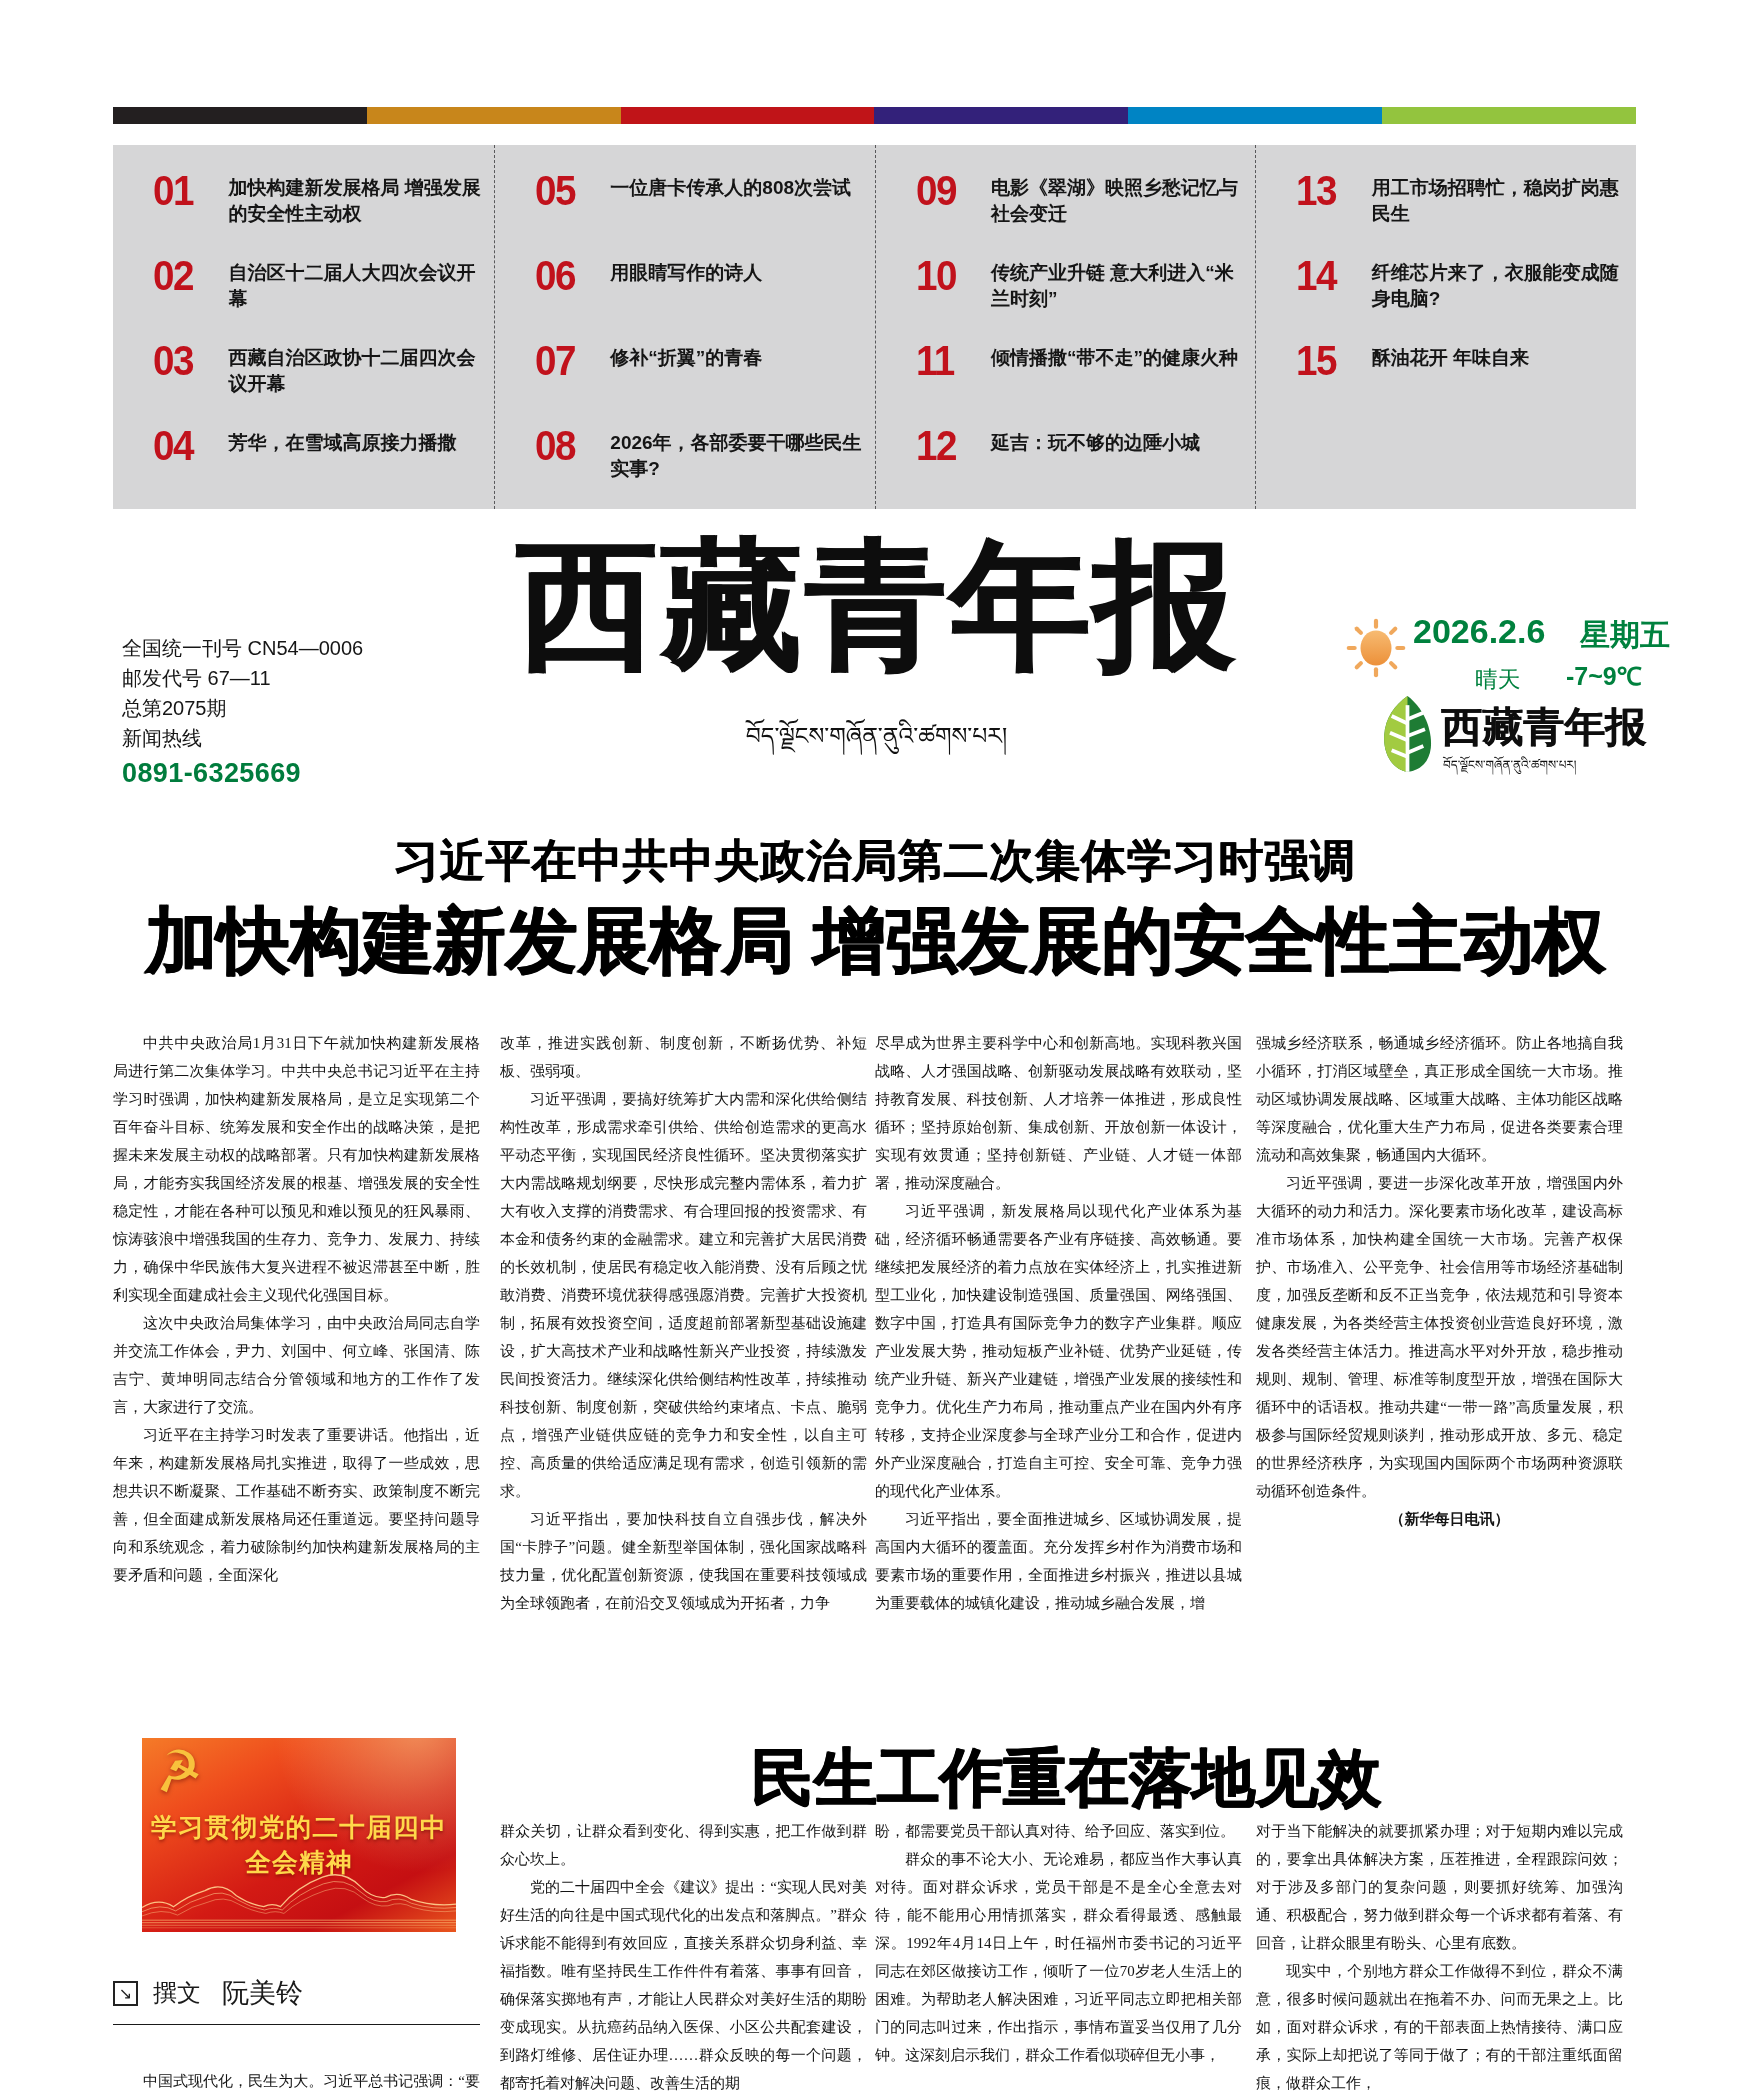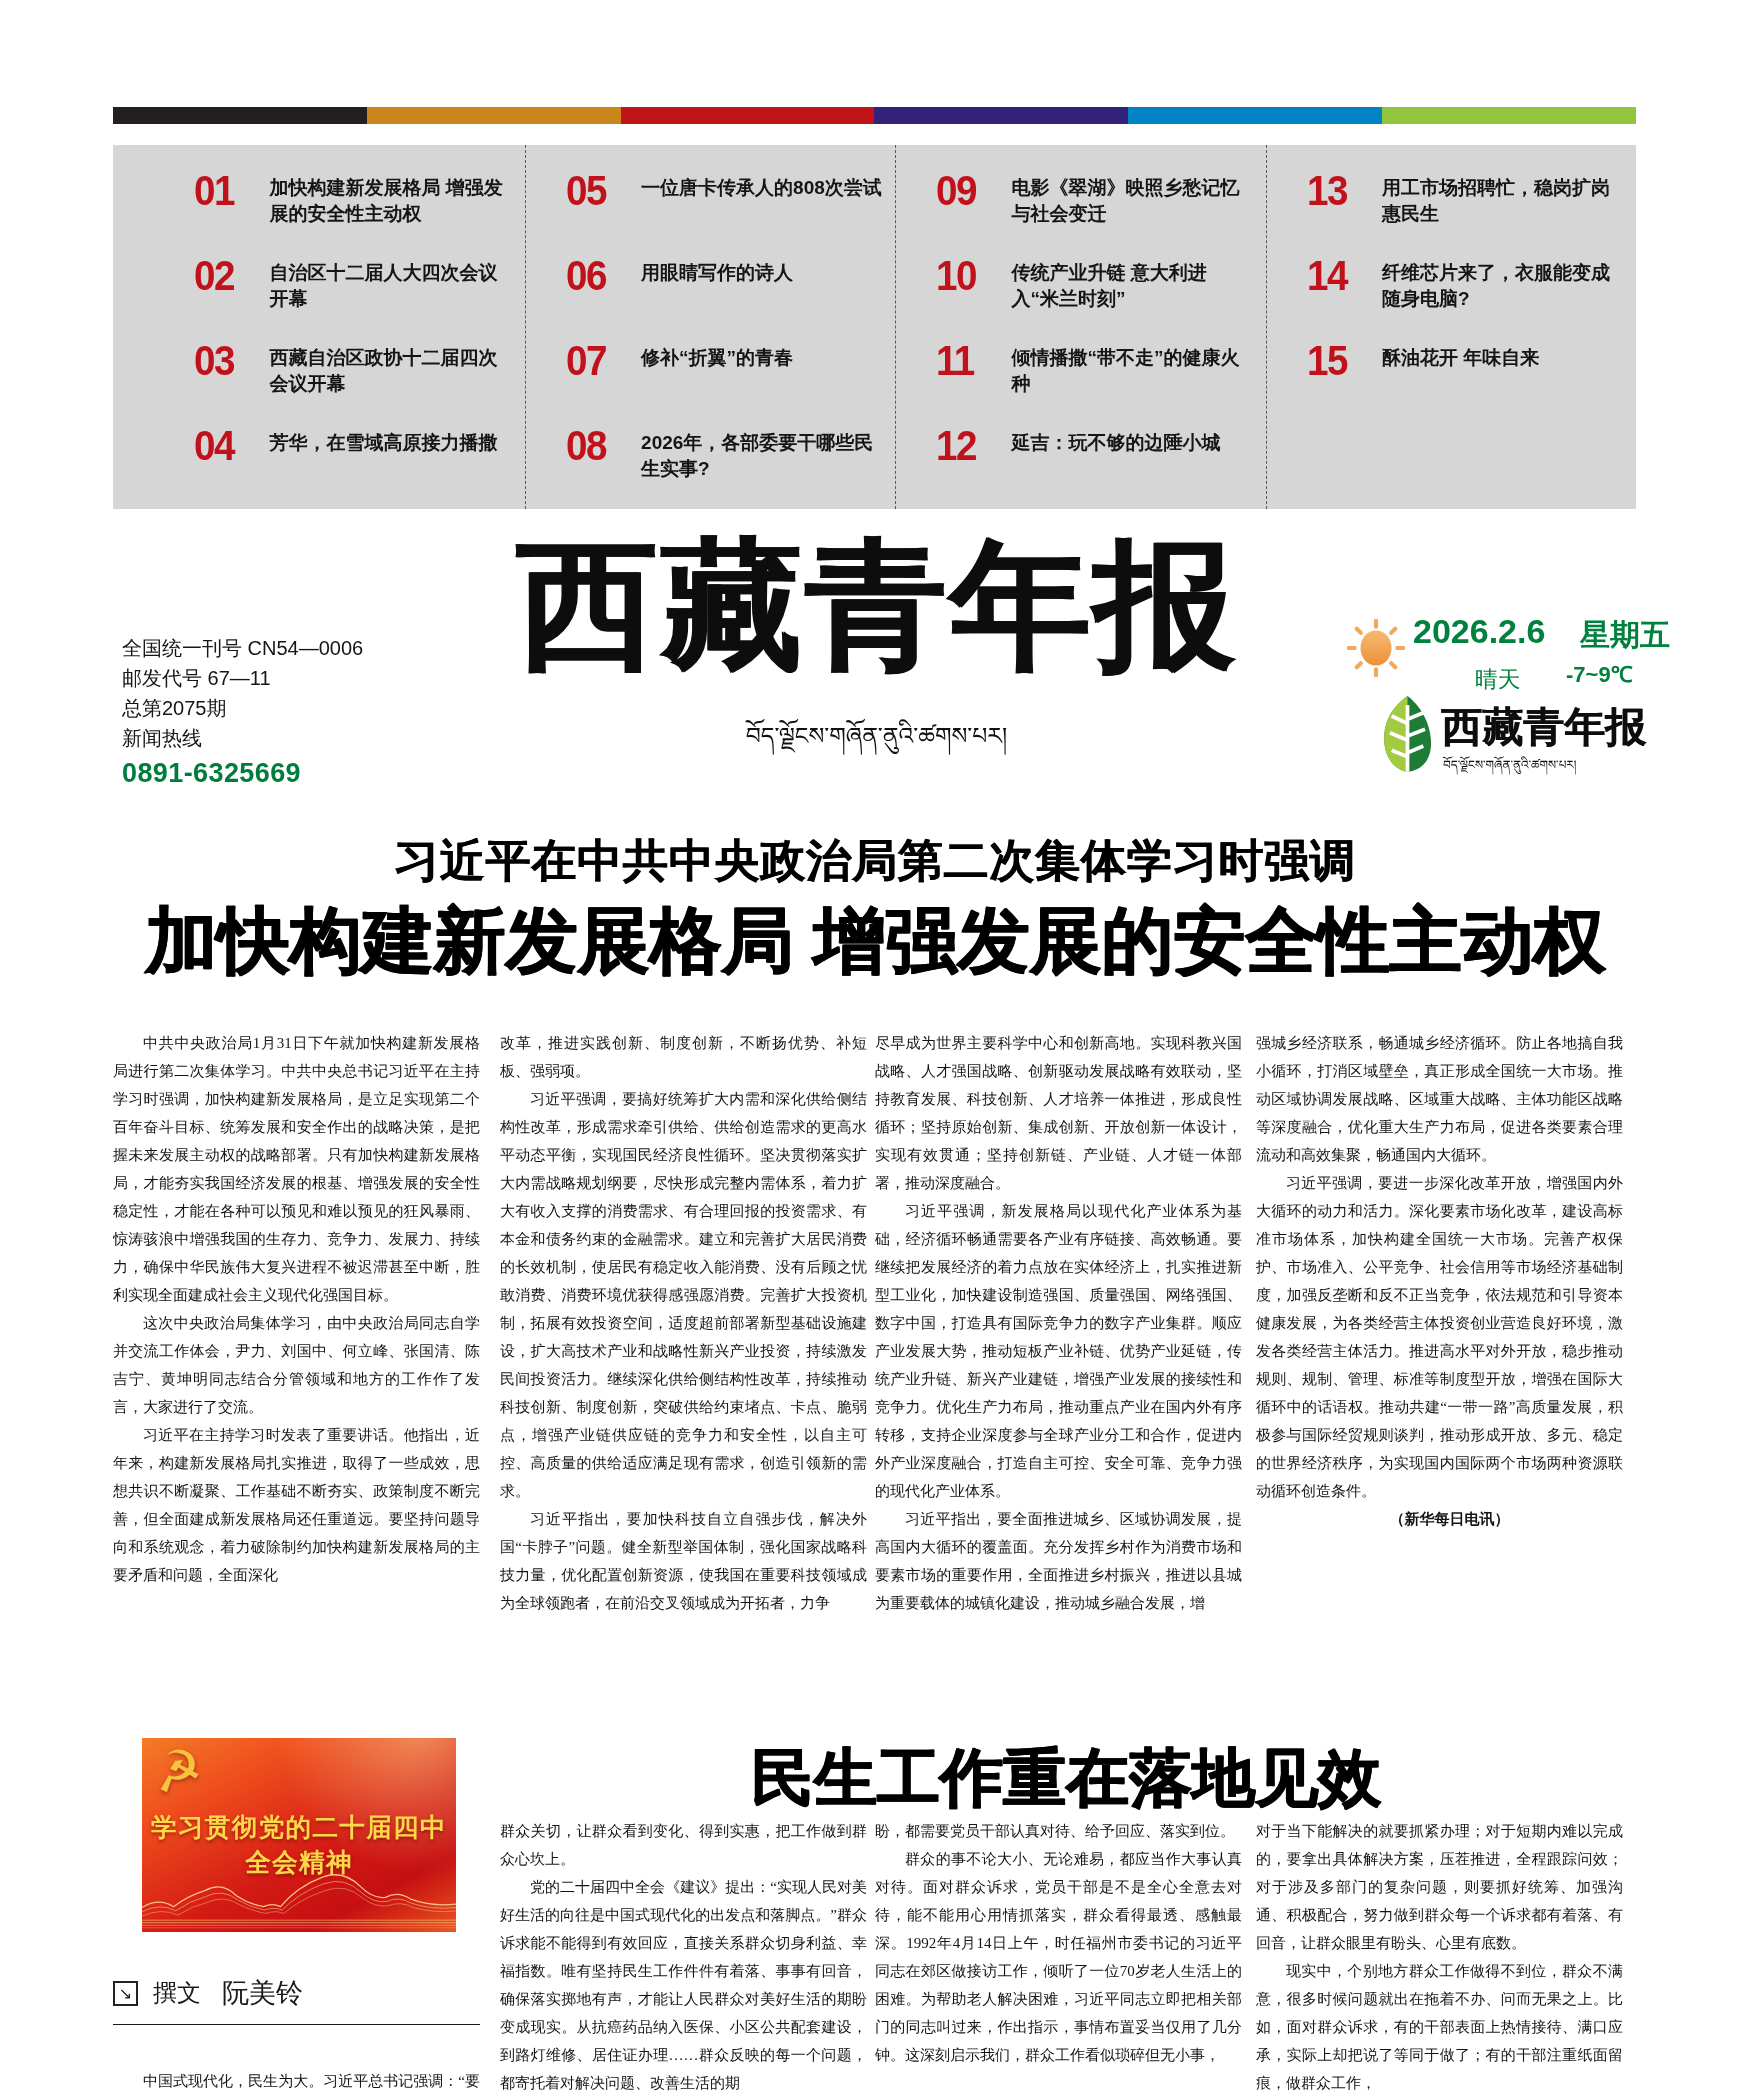"01" .index { padding-left: 41px -> none }
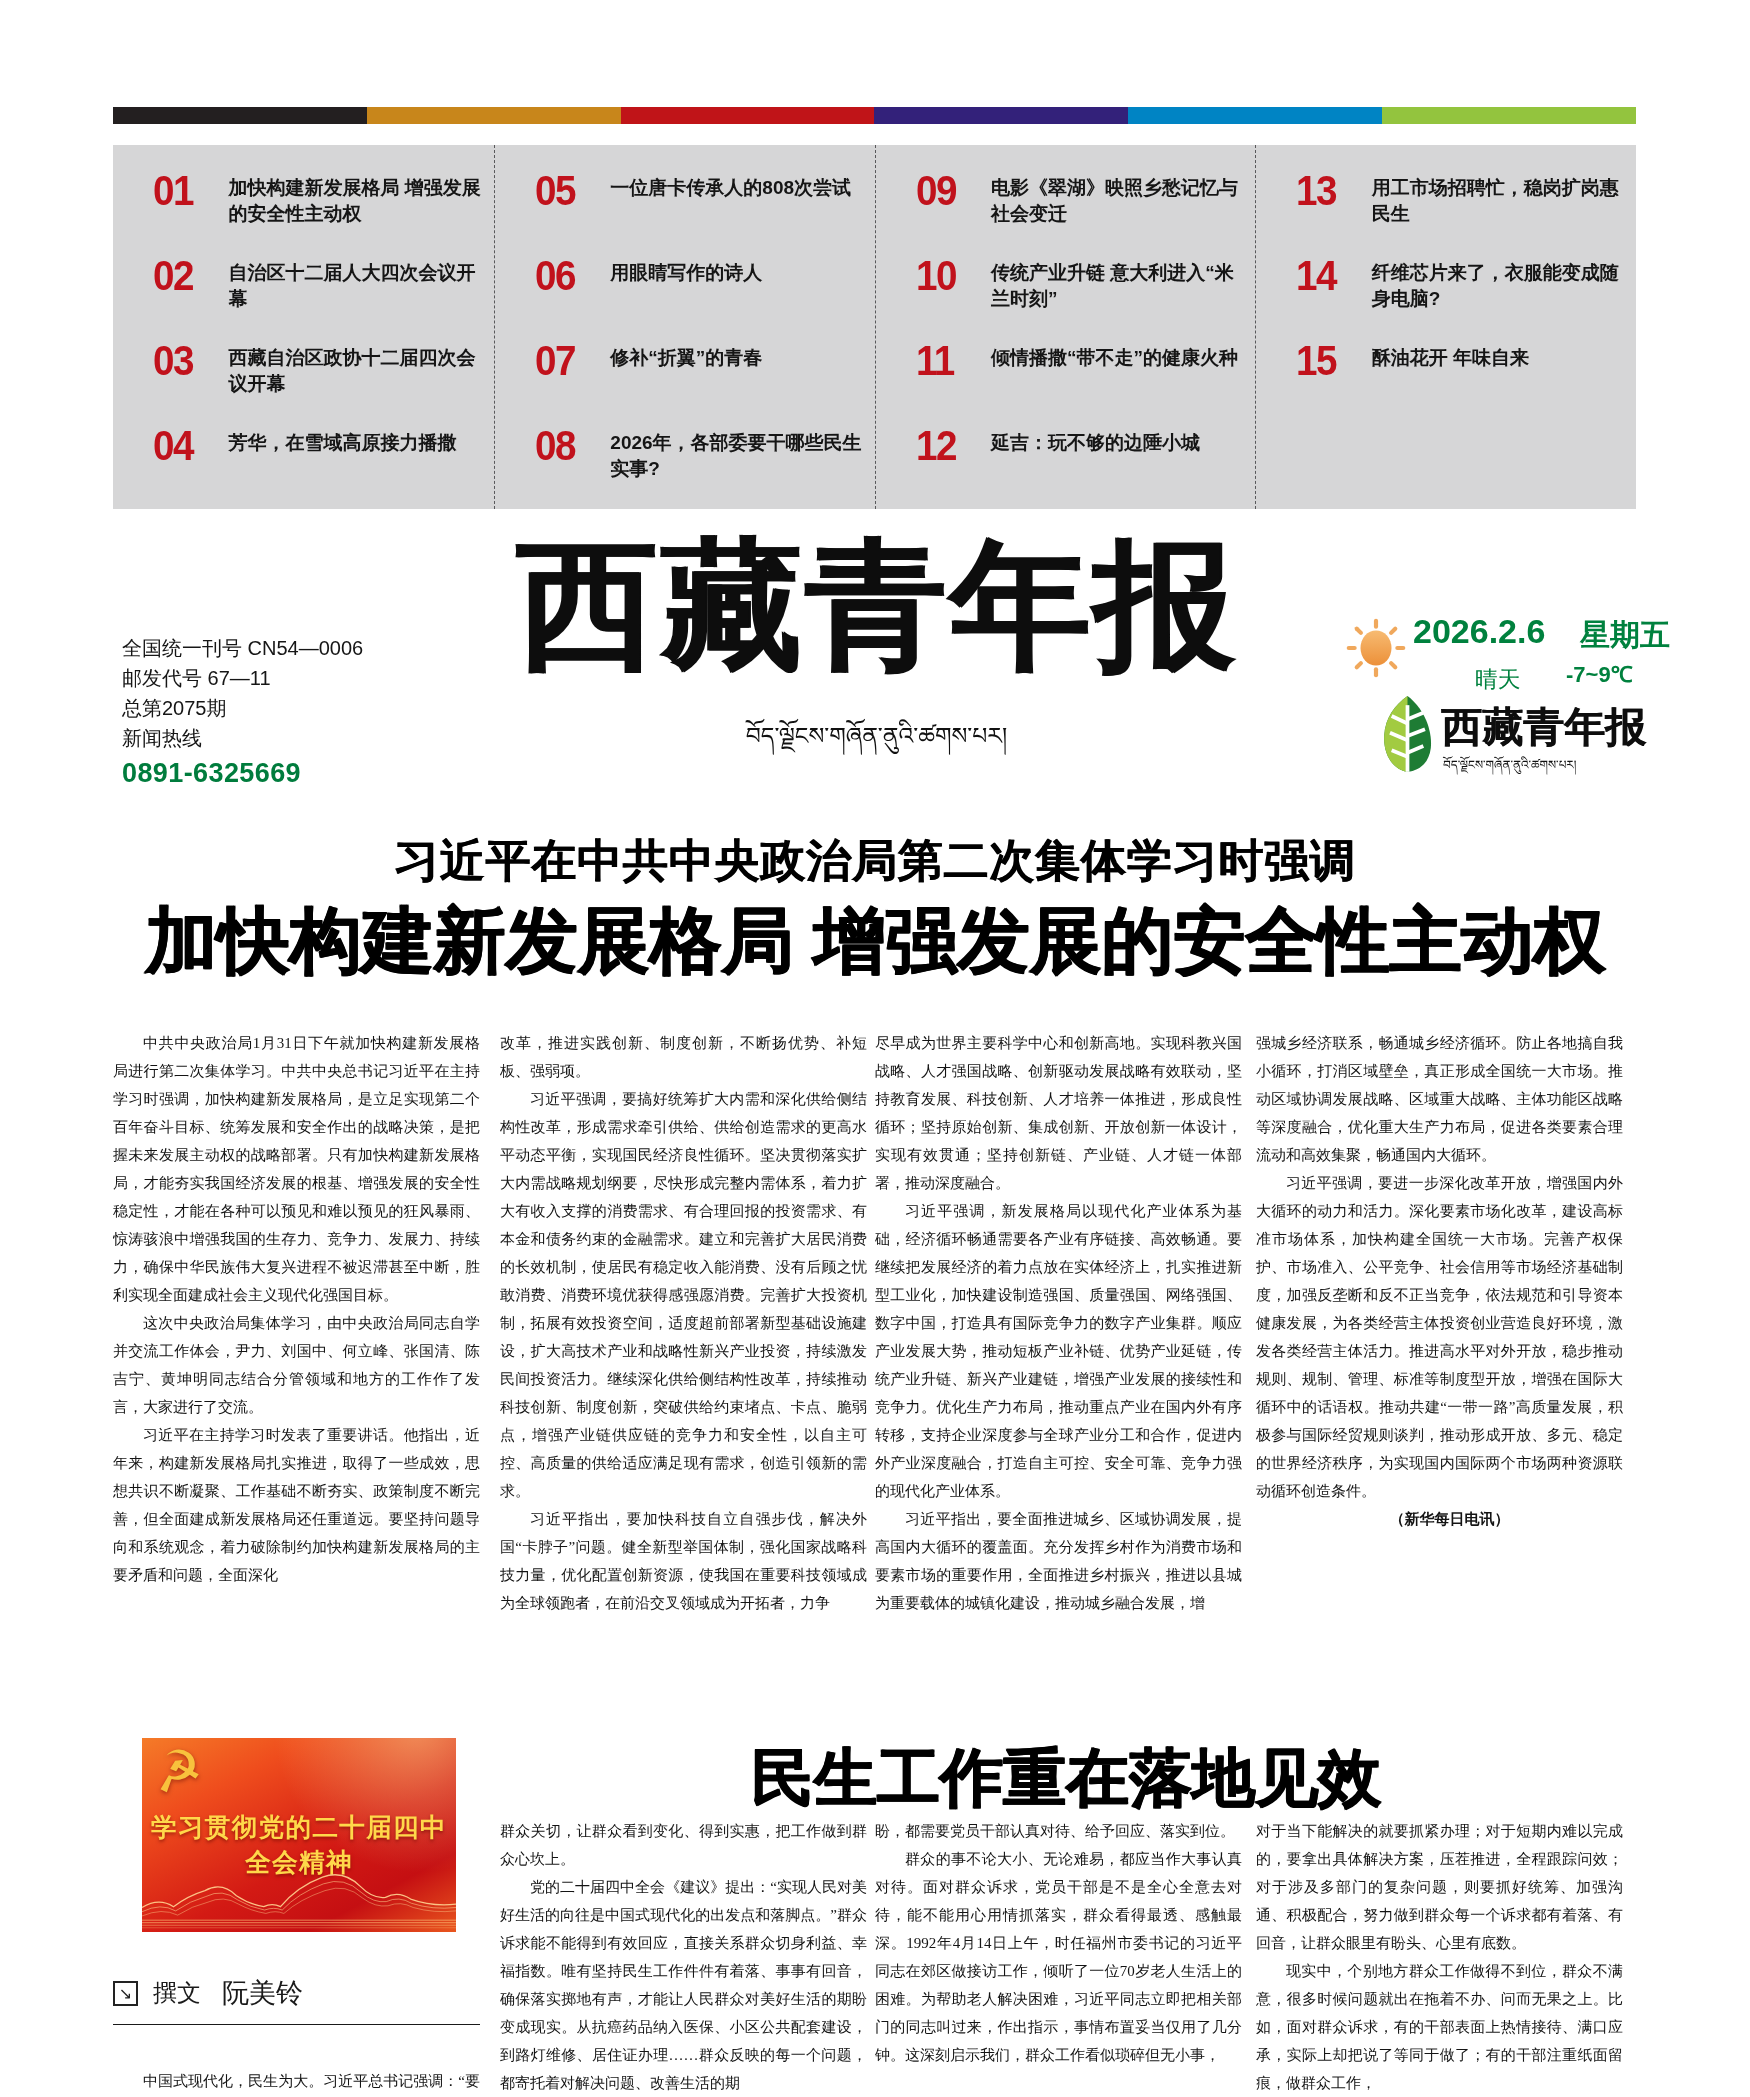"-7~9℃" .w-temp { font-size: 22px -> 25px }
